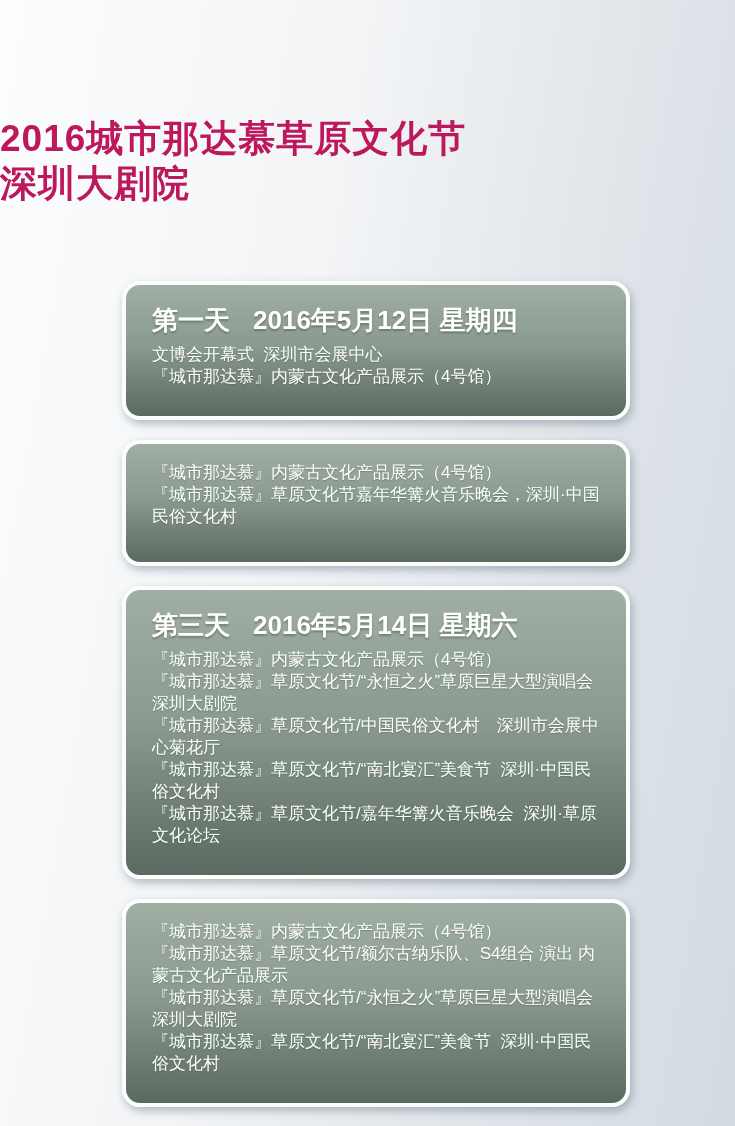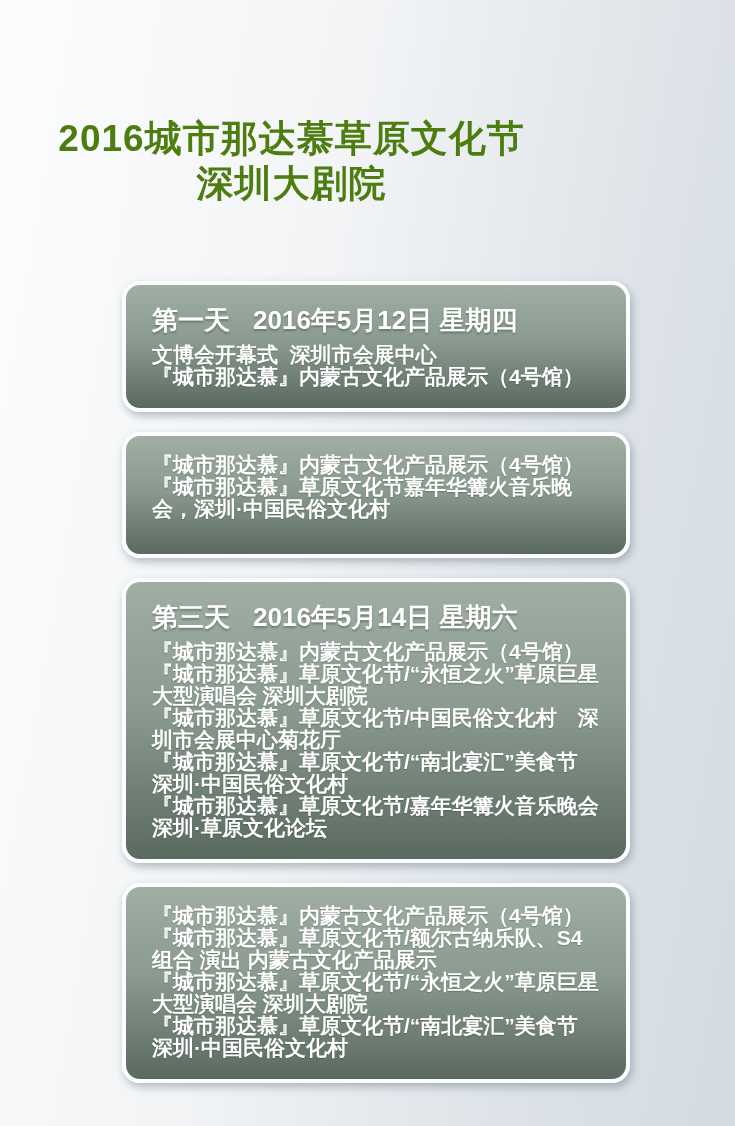"2016城市那达慕草原文化节" .title { color: #4d7c0f -> #be185d; text-align: center -> left }
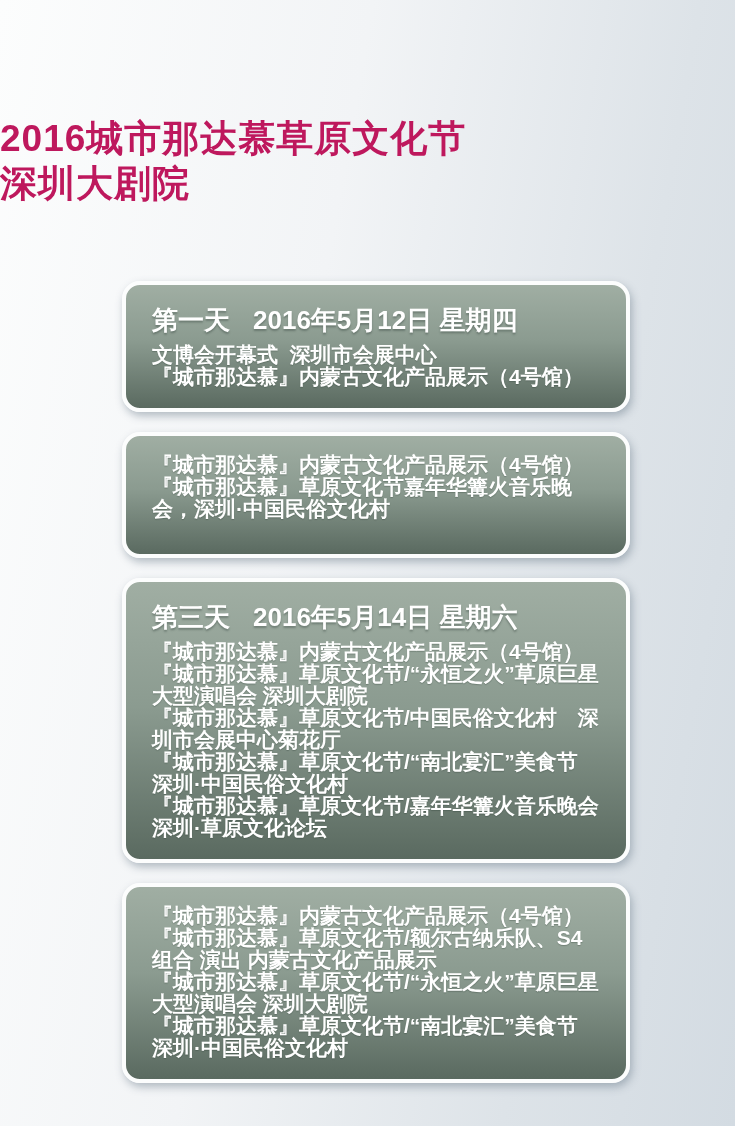"第一天 2016年5月12日 星期四" .card { padding: 18px 24px 20px 26px -> 18px 24px 28px 26px }
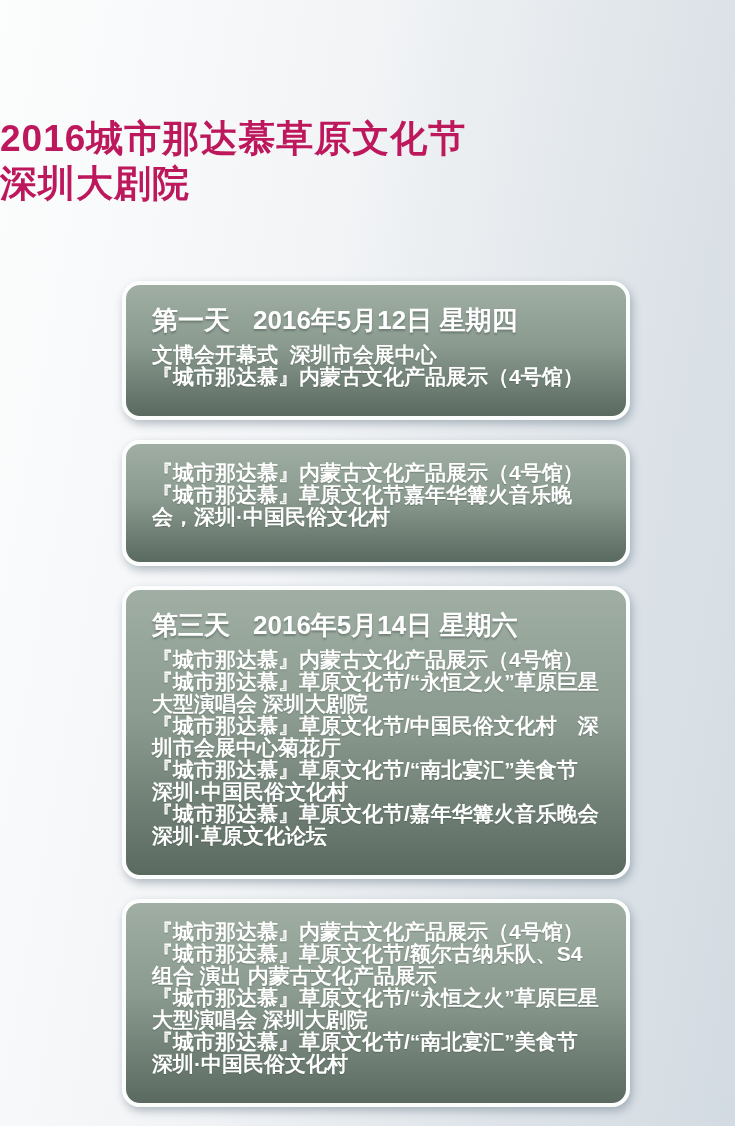"文博会开幕式 深圳市会展中心" .event { font-size: 21px -> 17px; font-weight: 700 -> 400 }
